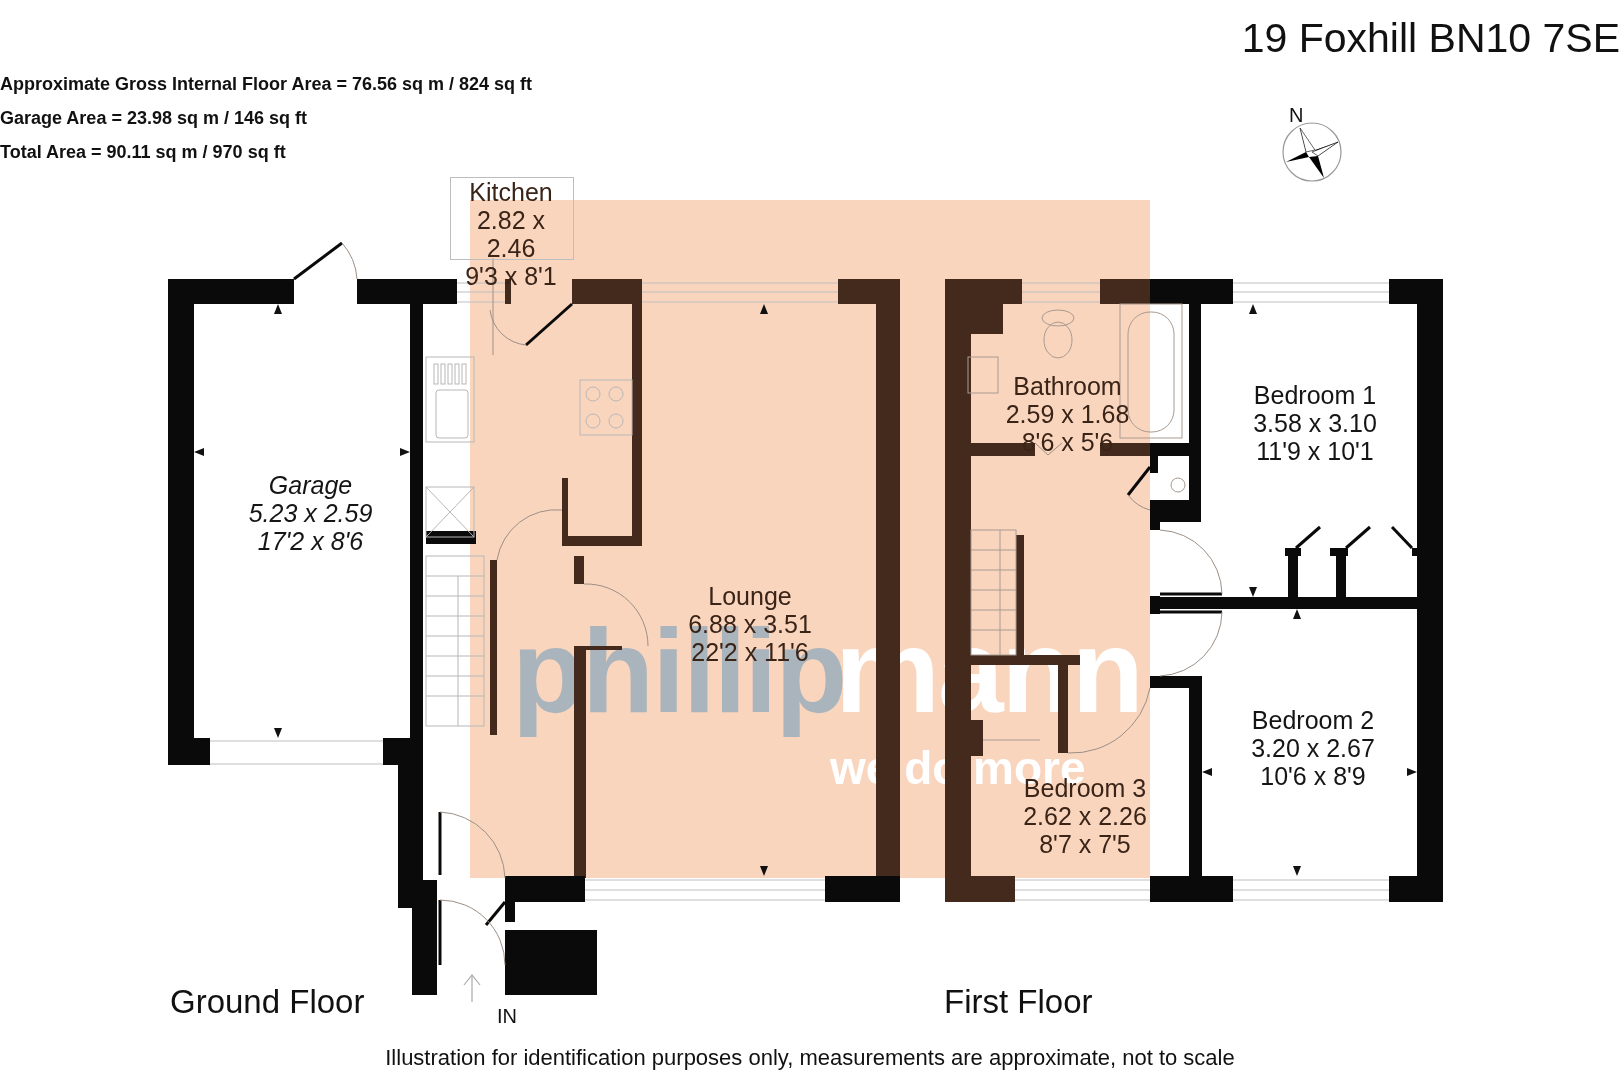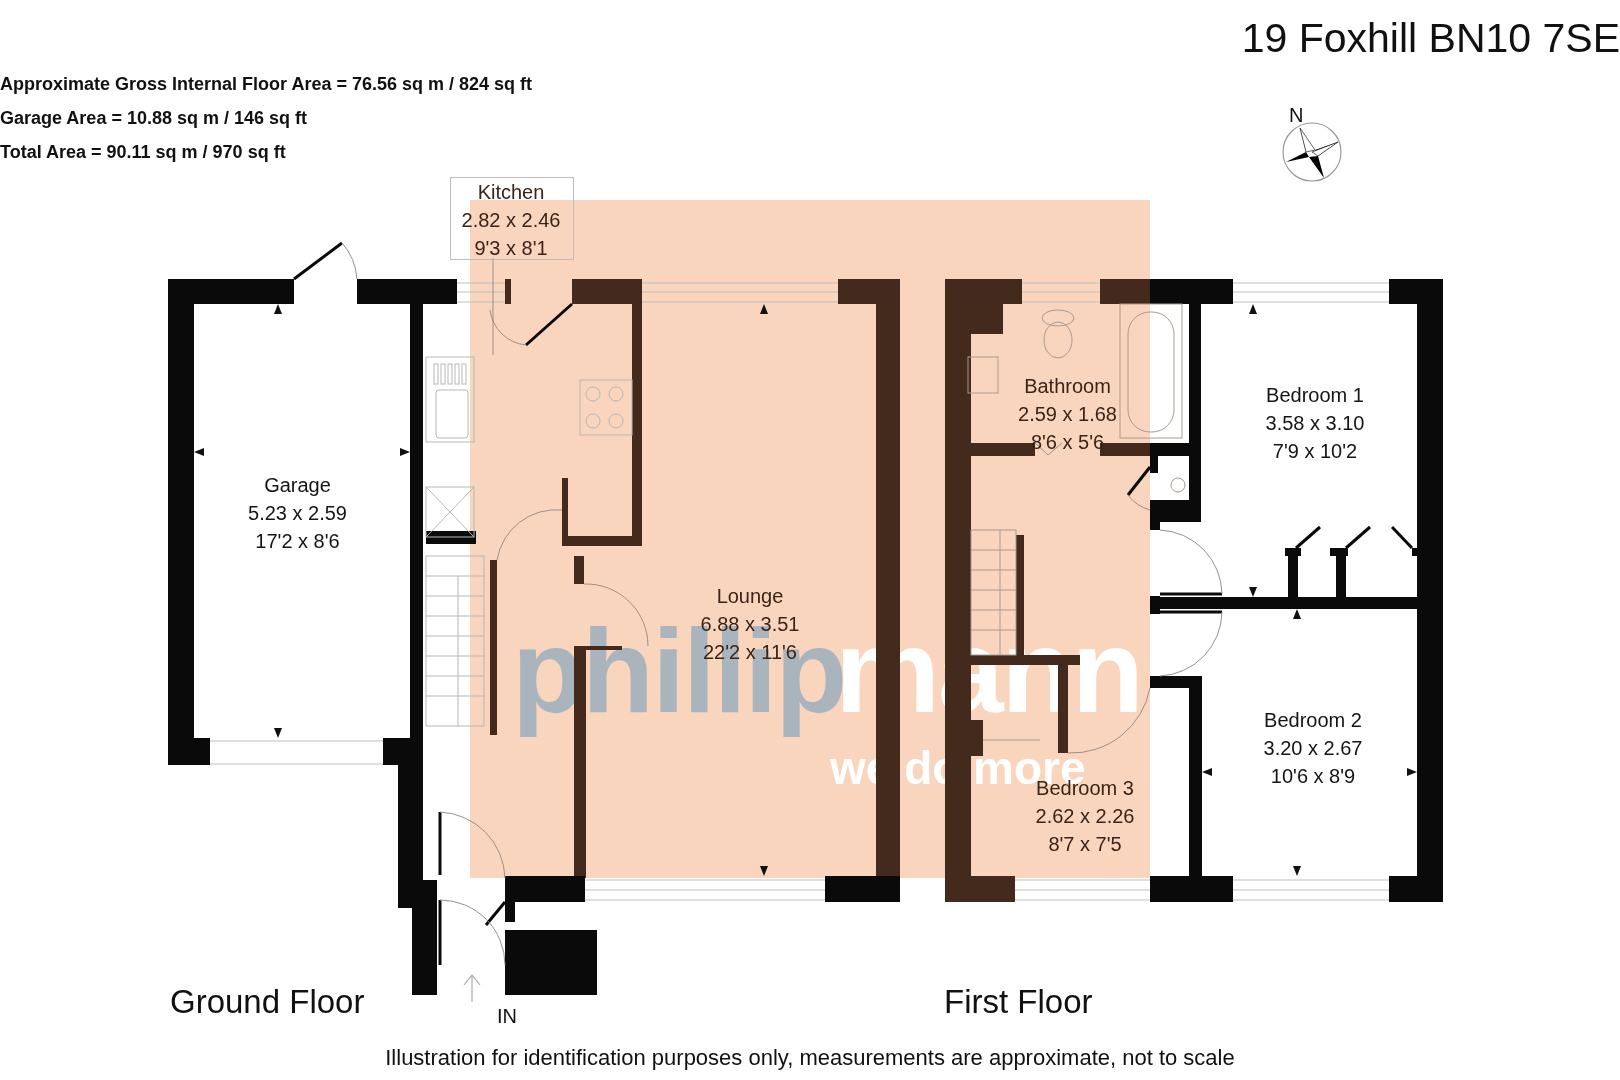"Garage Area = 10.88 sq" div.abs { text: 10.88 -> 23.98 }
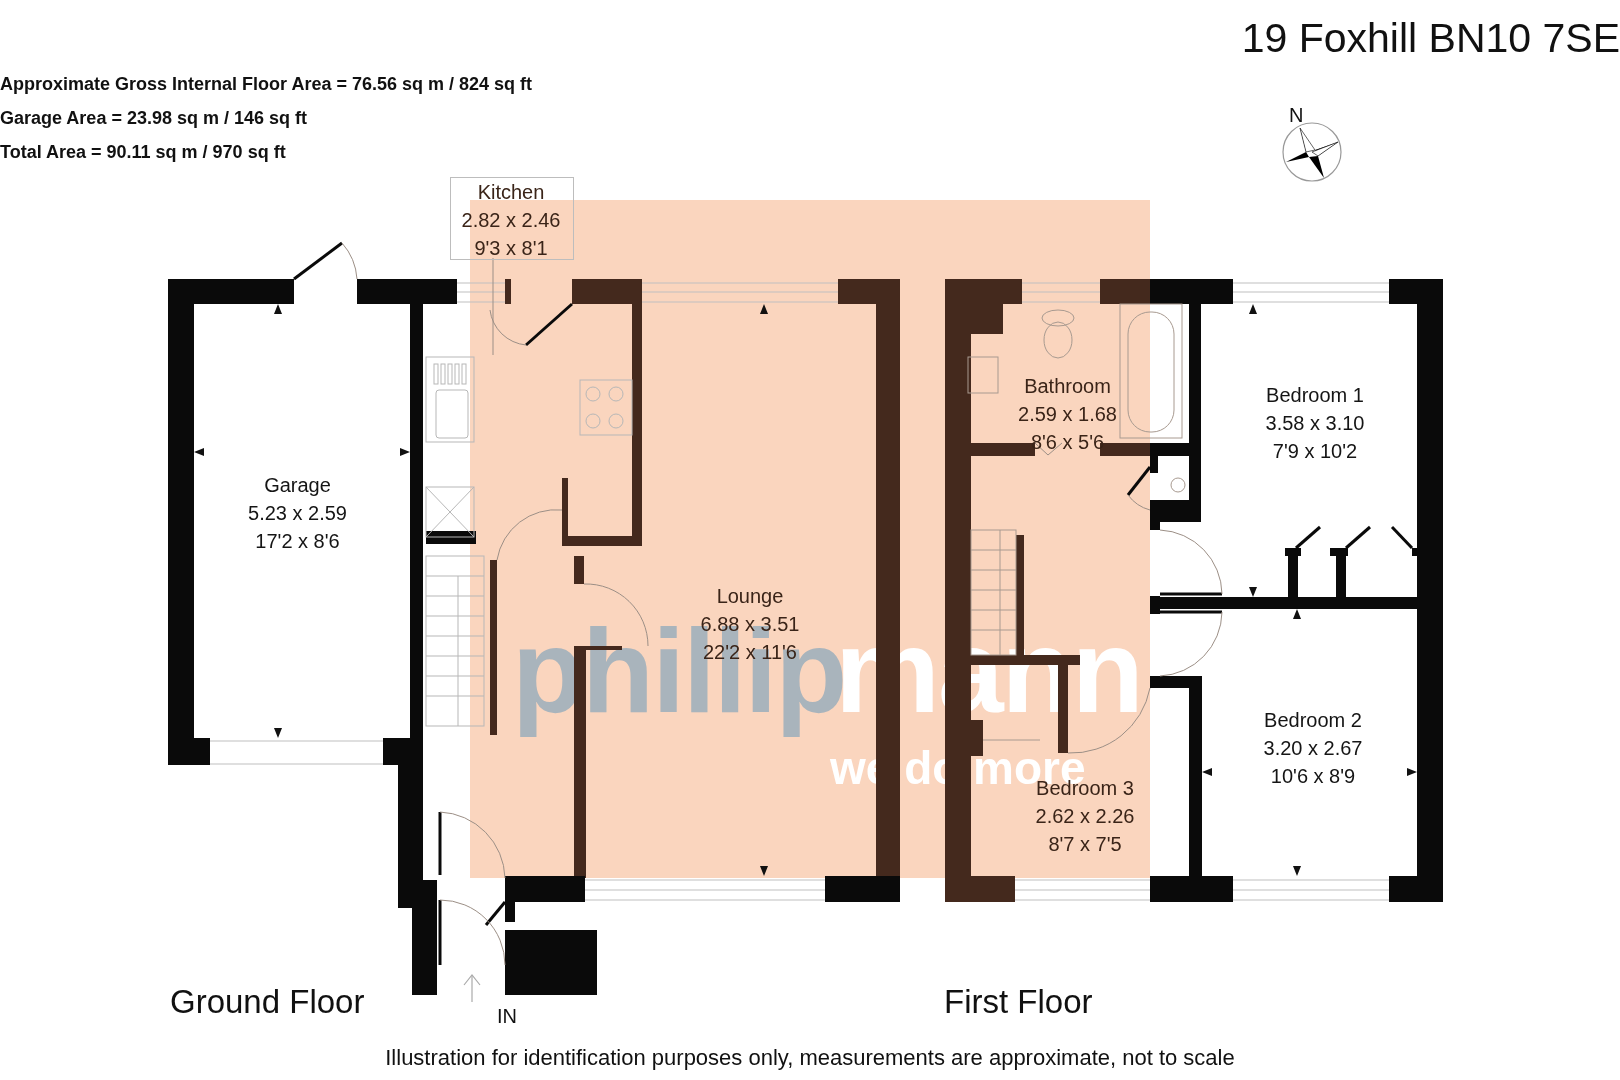"Kitchen" .room-label { font-size: 20px -> 25px }
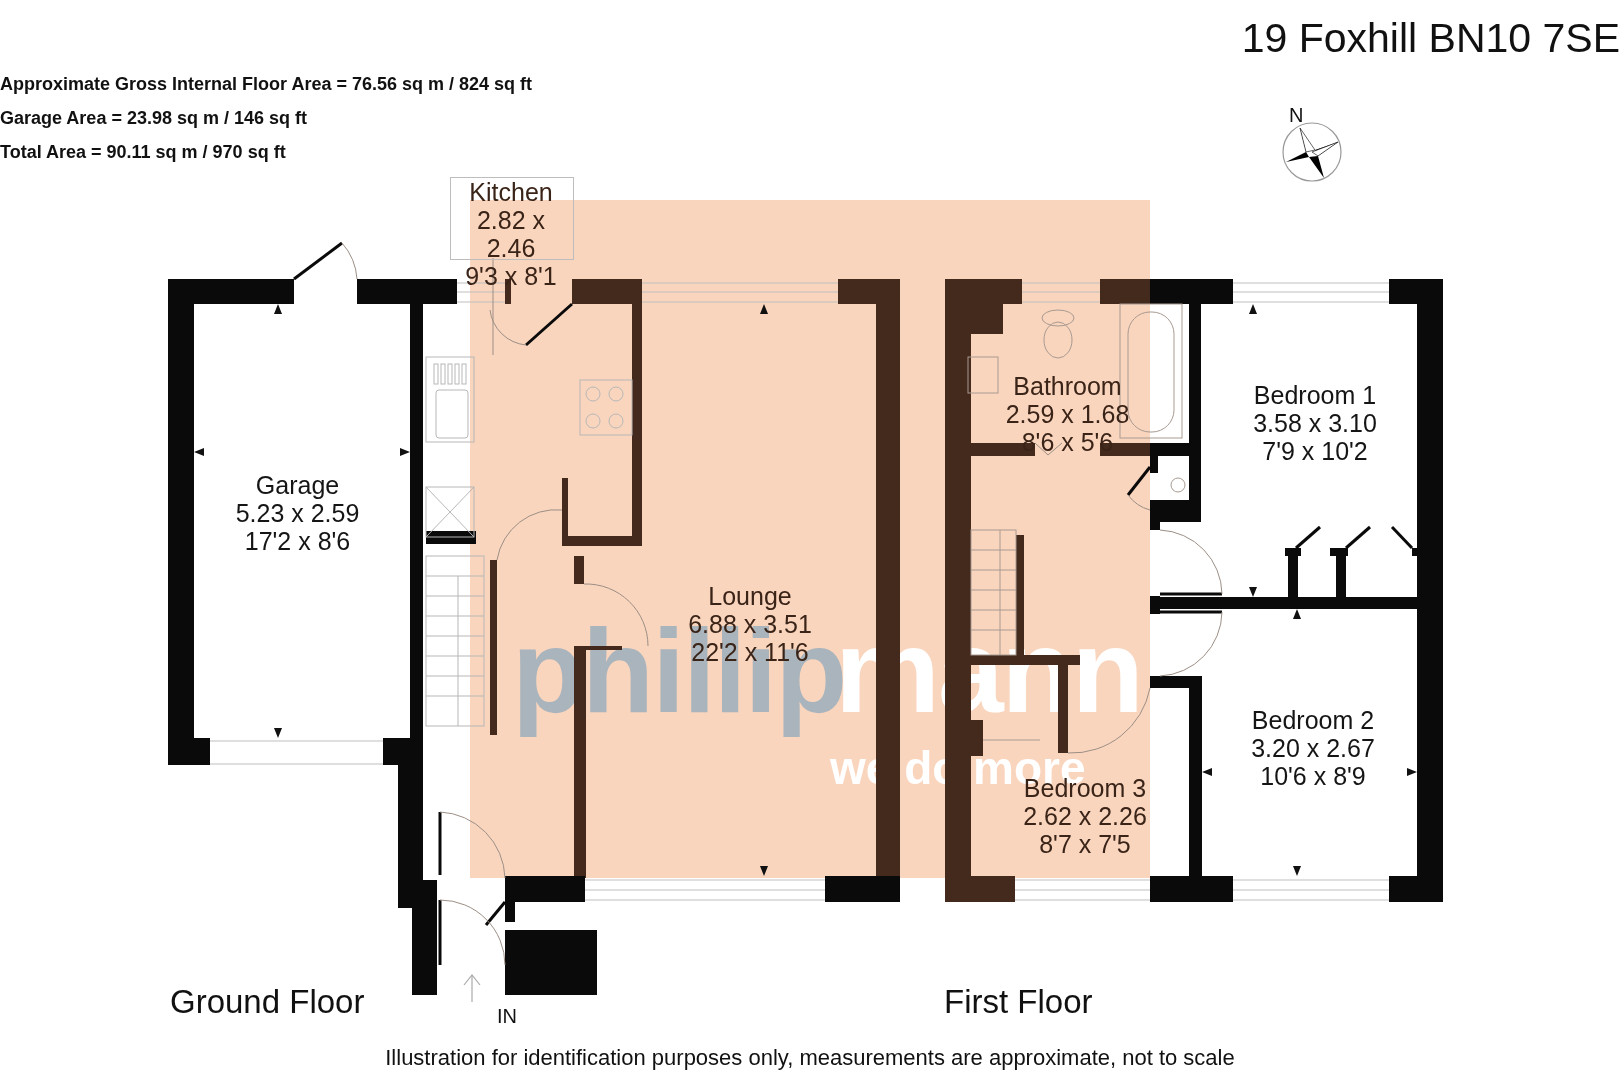"7'9 x 10'2" div { text: 7'9 x 10'2 -> 11'9 x 10'1 }
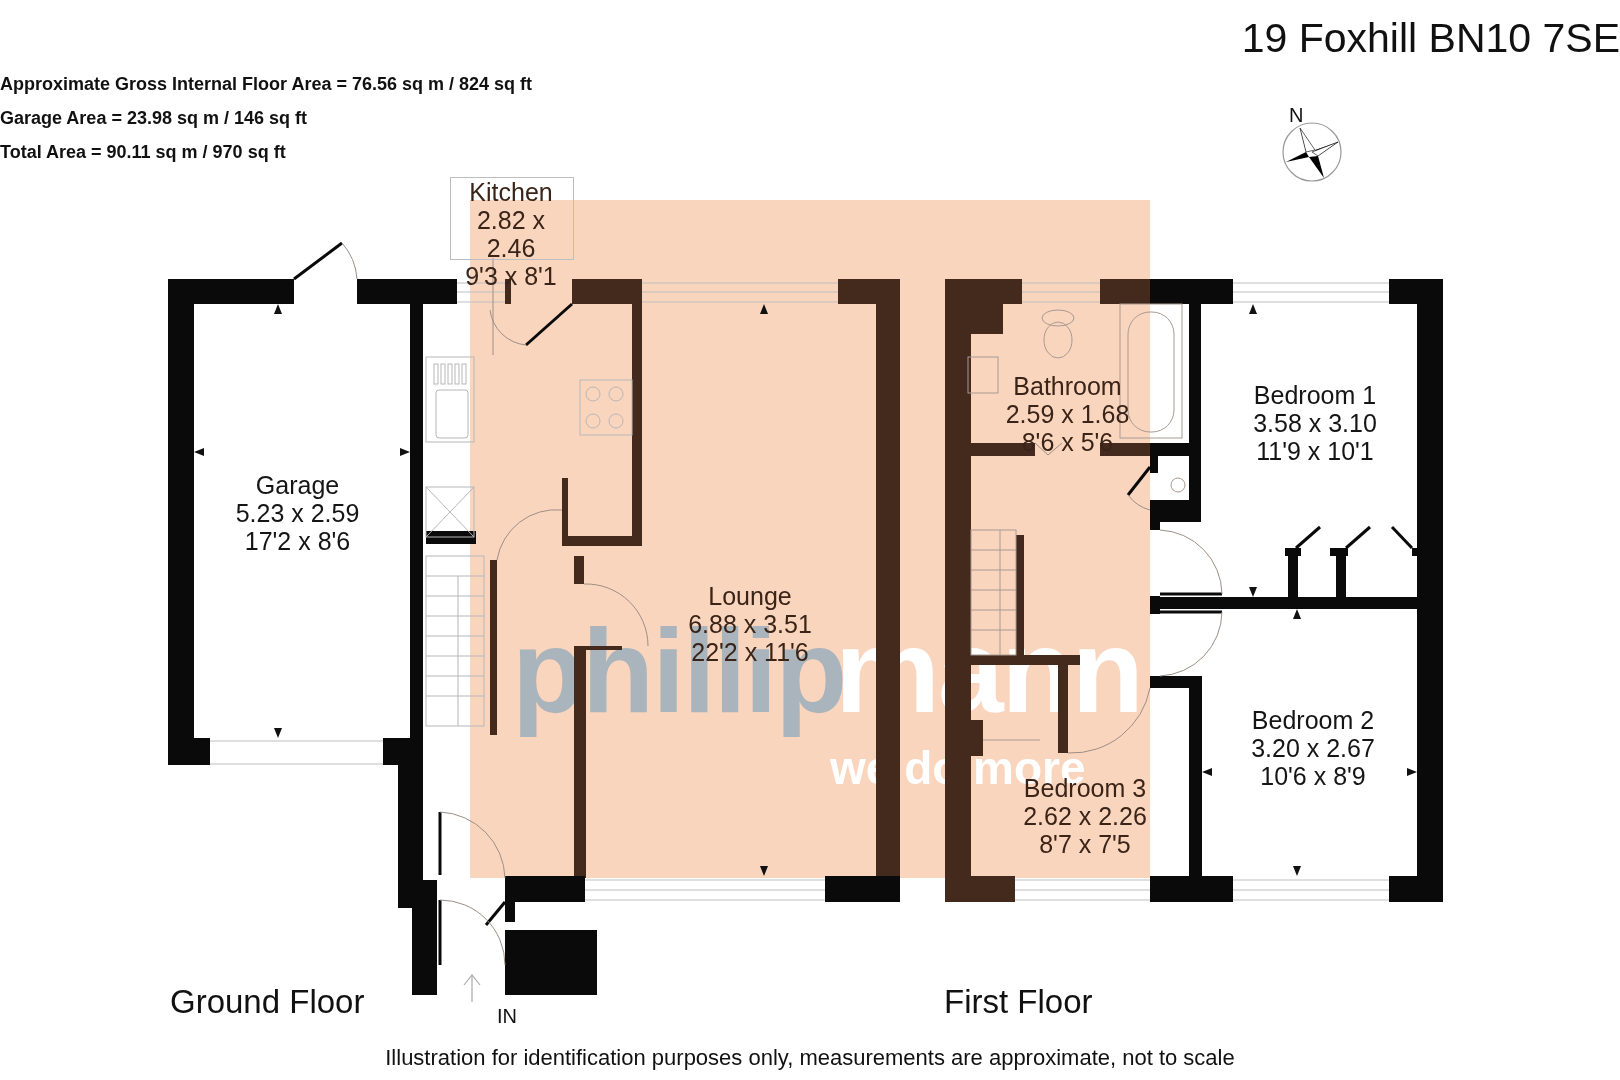"Garage" div.room-label { font-style: none -> italic; left: 215px -> 228px }
